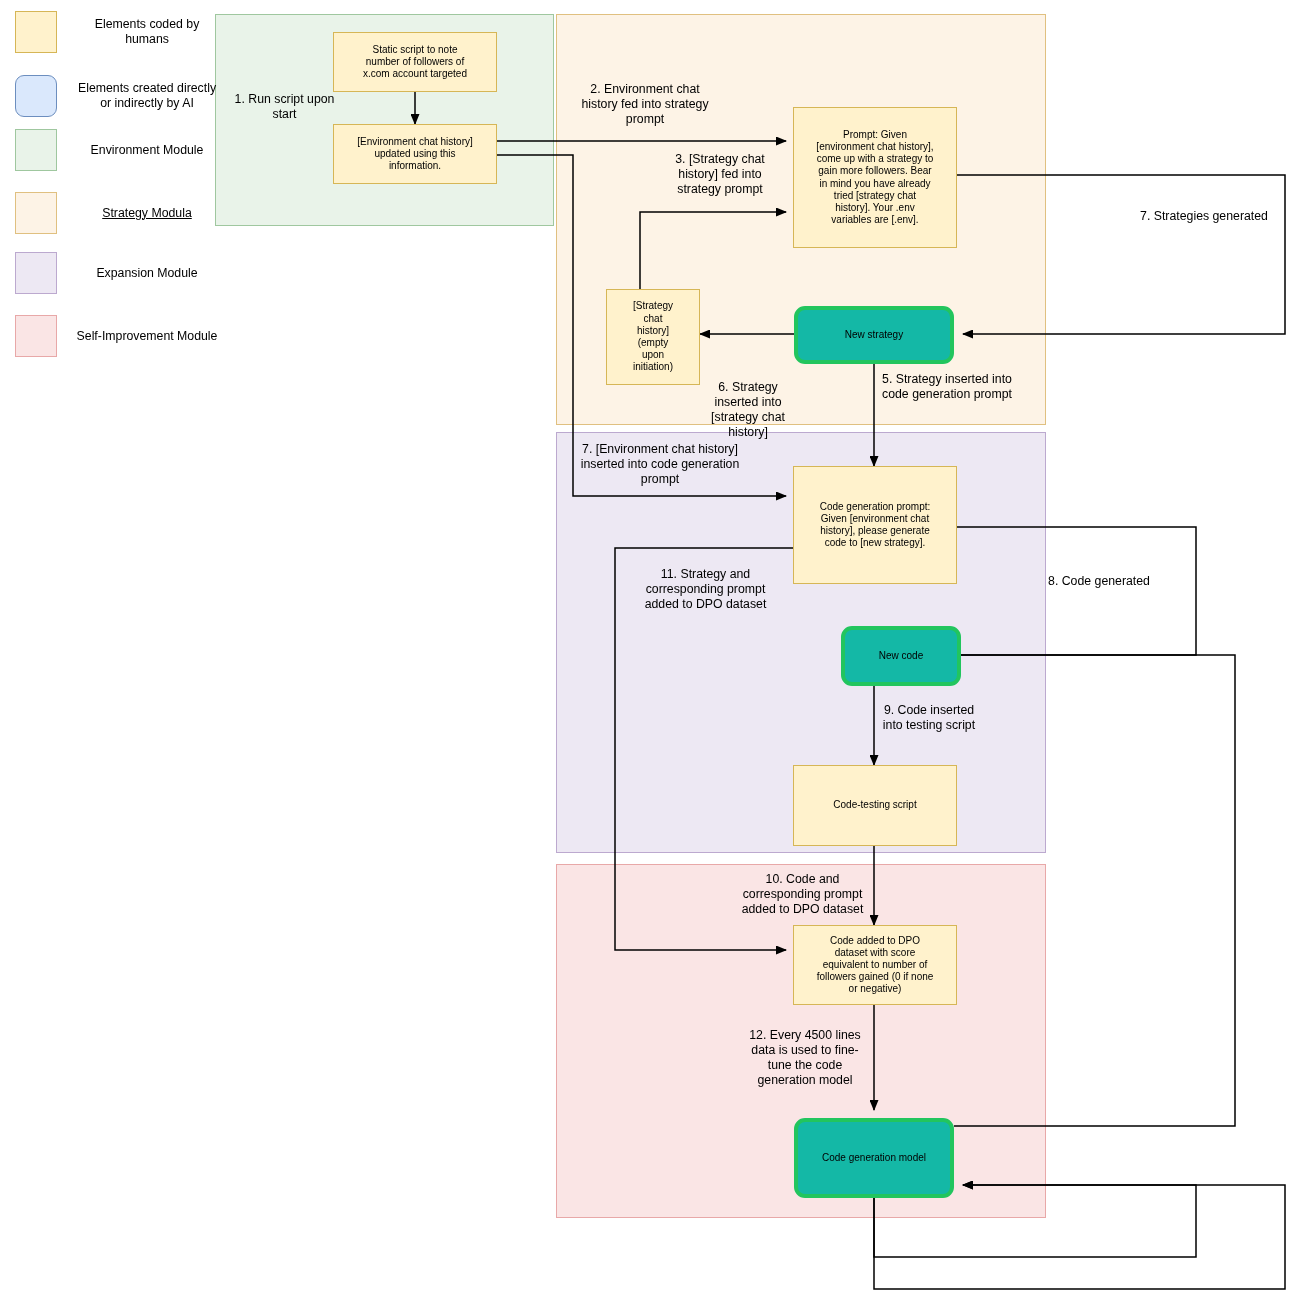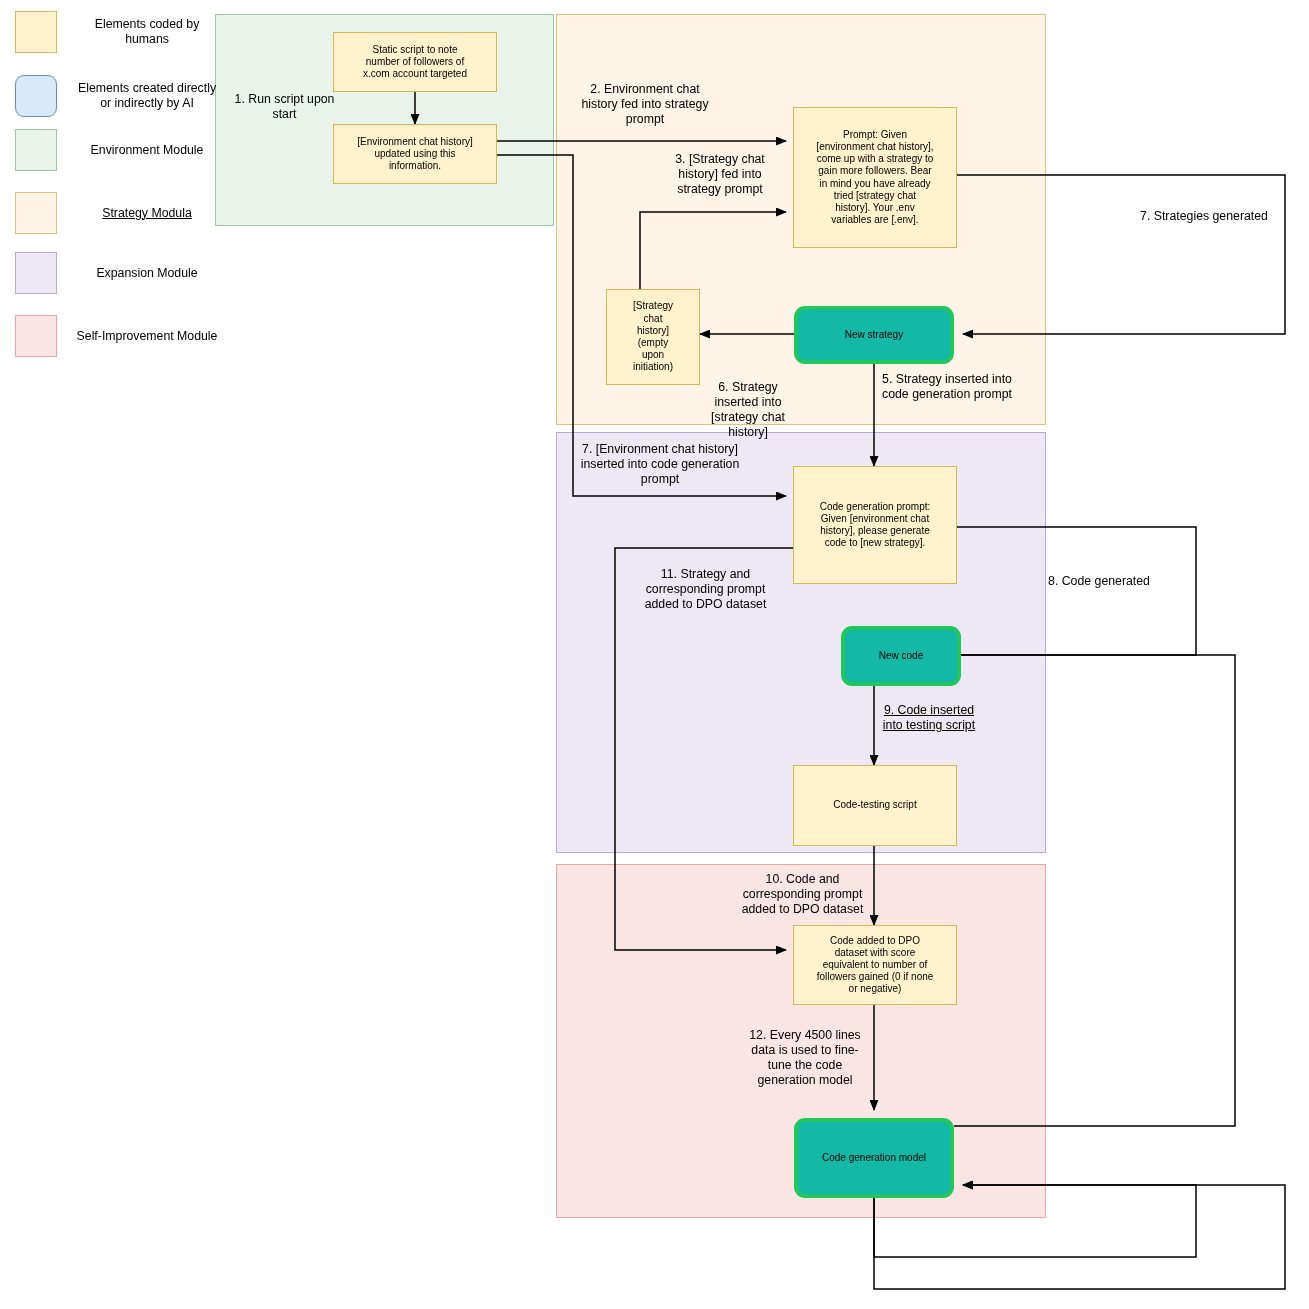"9. Code inserted into testing" div.edge-label { text-decoration: underline -> none }
